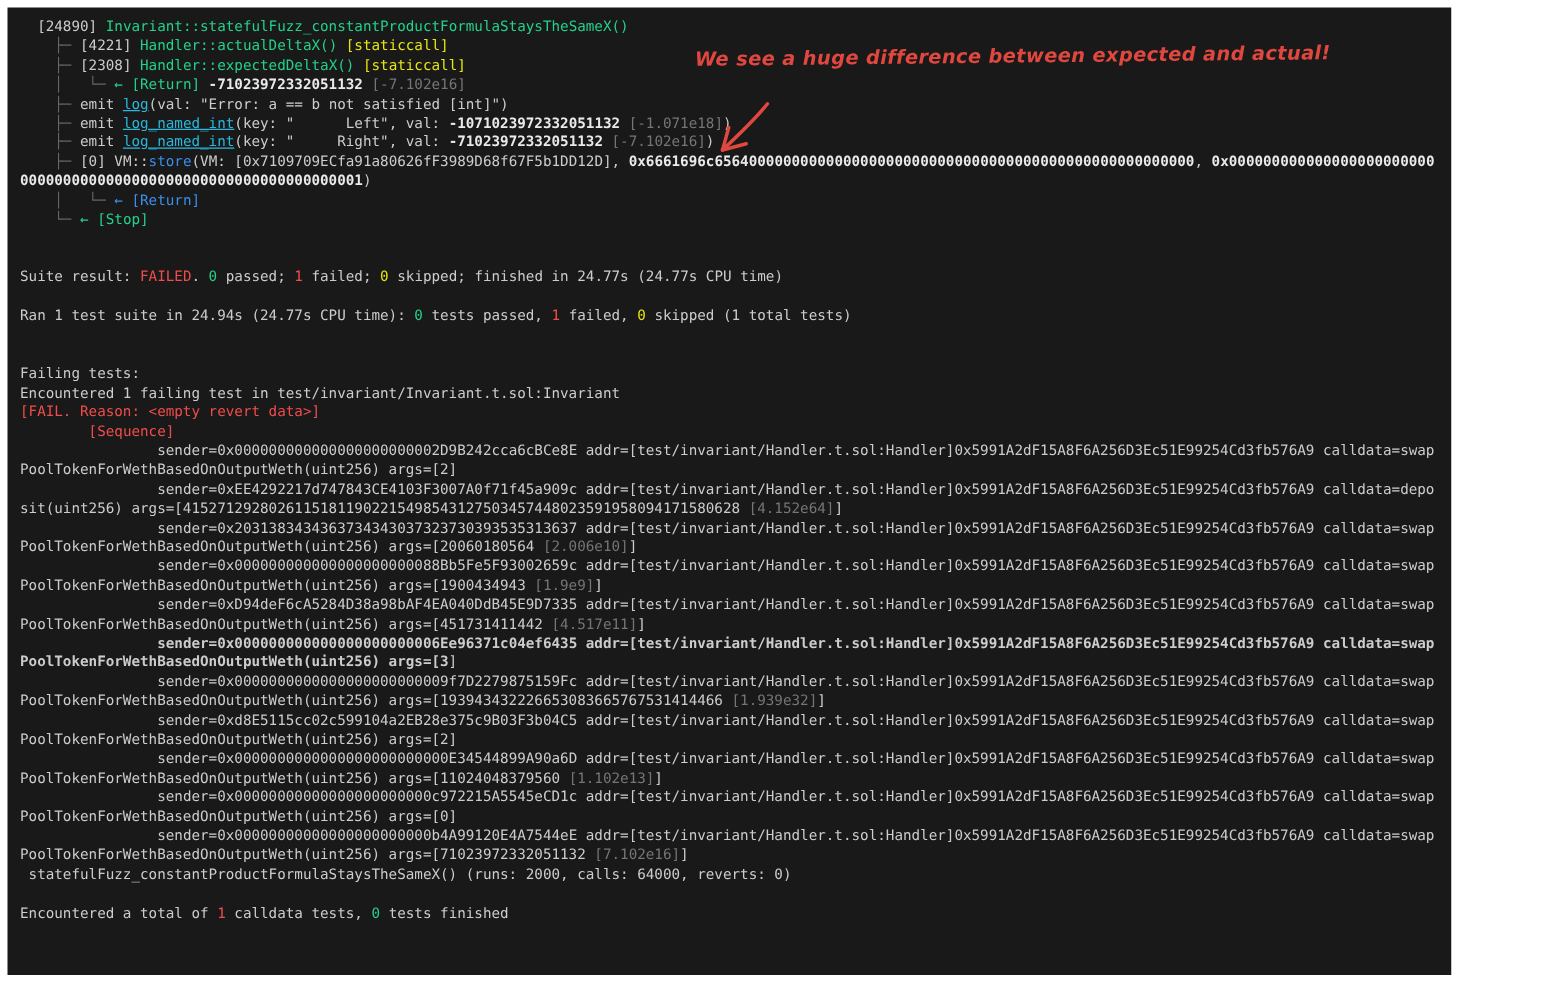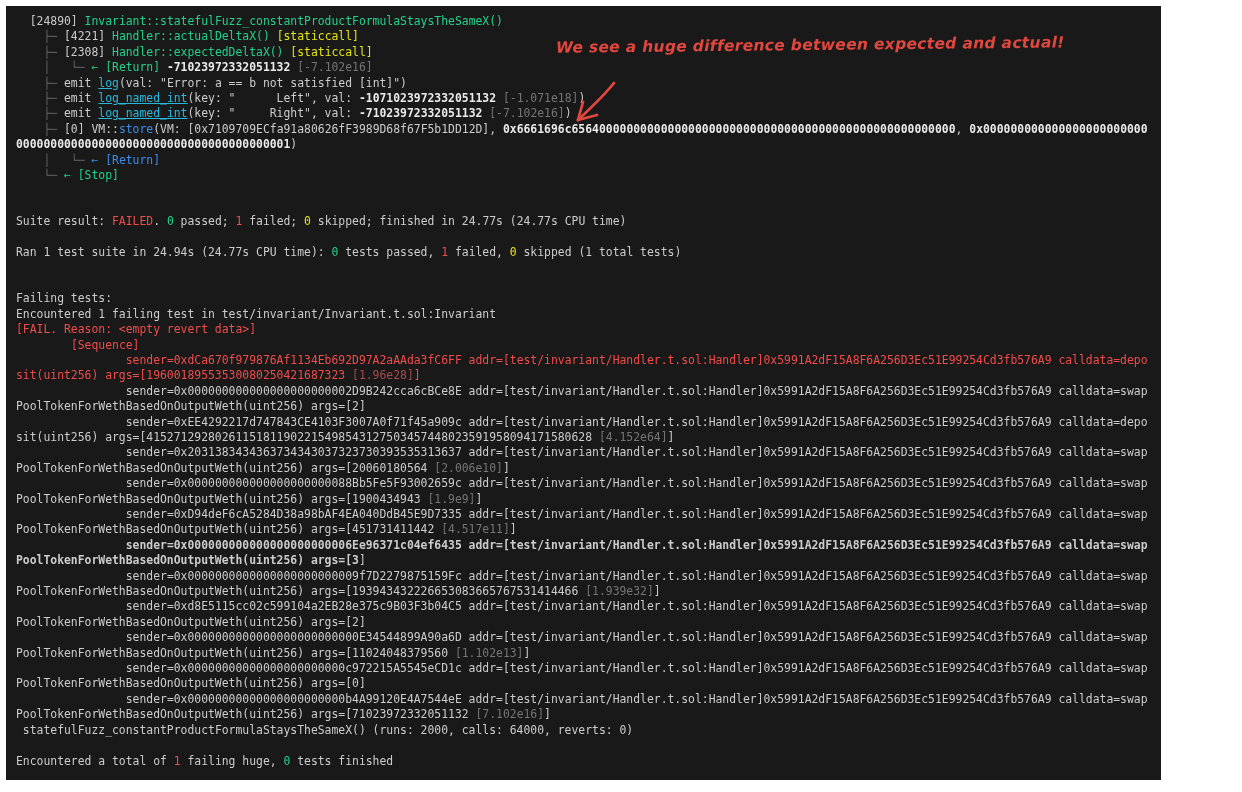"sender=0xdCa670f979876Af1134Eb692D97A2aA" div.line { html: <div><span> sender=0xdCa670f979876Af1134Eb692D97A2aAAda3fC6FF addr=[test/invariant/Handler.t.sol:Handler]0x5991A2dF15A8F6A256D3Ec51E99254Cd3fb576A9 calldata=deposit(uint256) args=[19600189553530080250421687323</span><span> [1.96e28]</span><span>]</span></div> -> none }
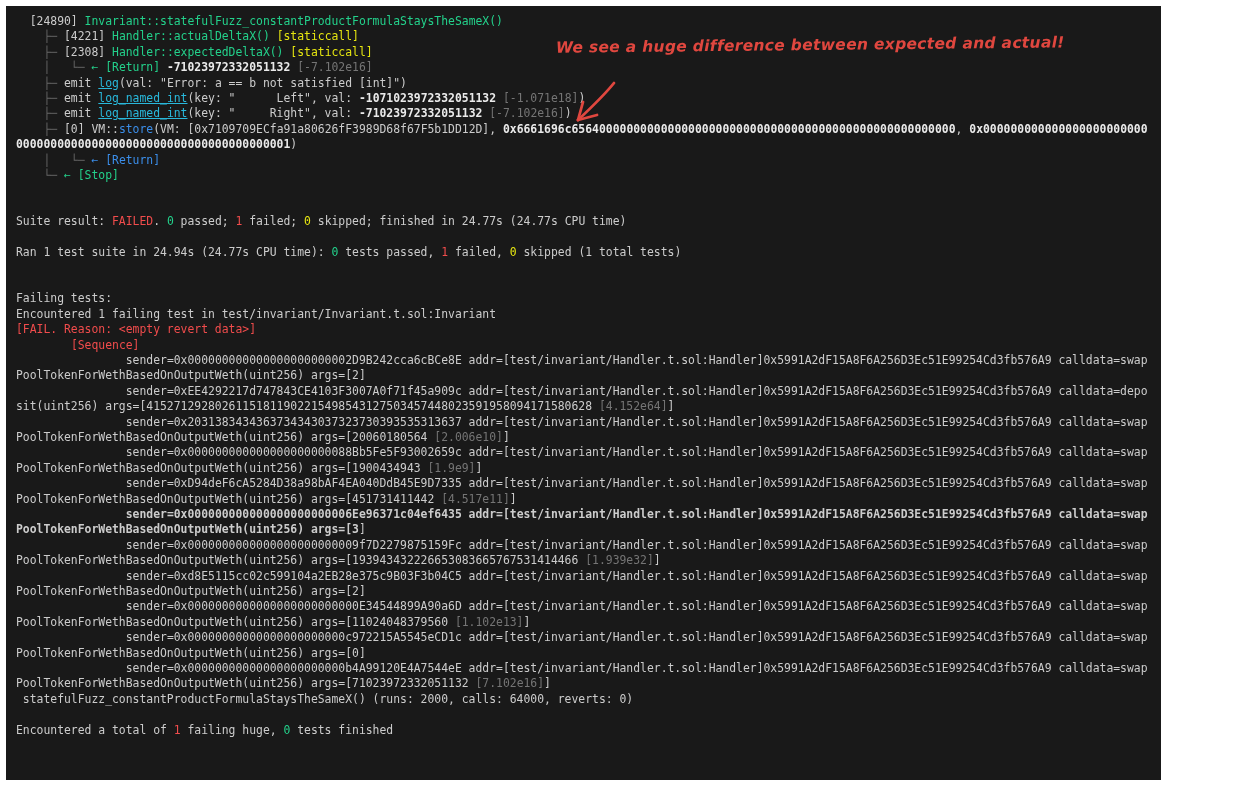"failing huge," span { text: failing huge -> calldata tests }
